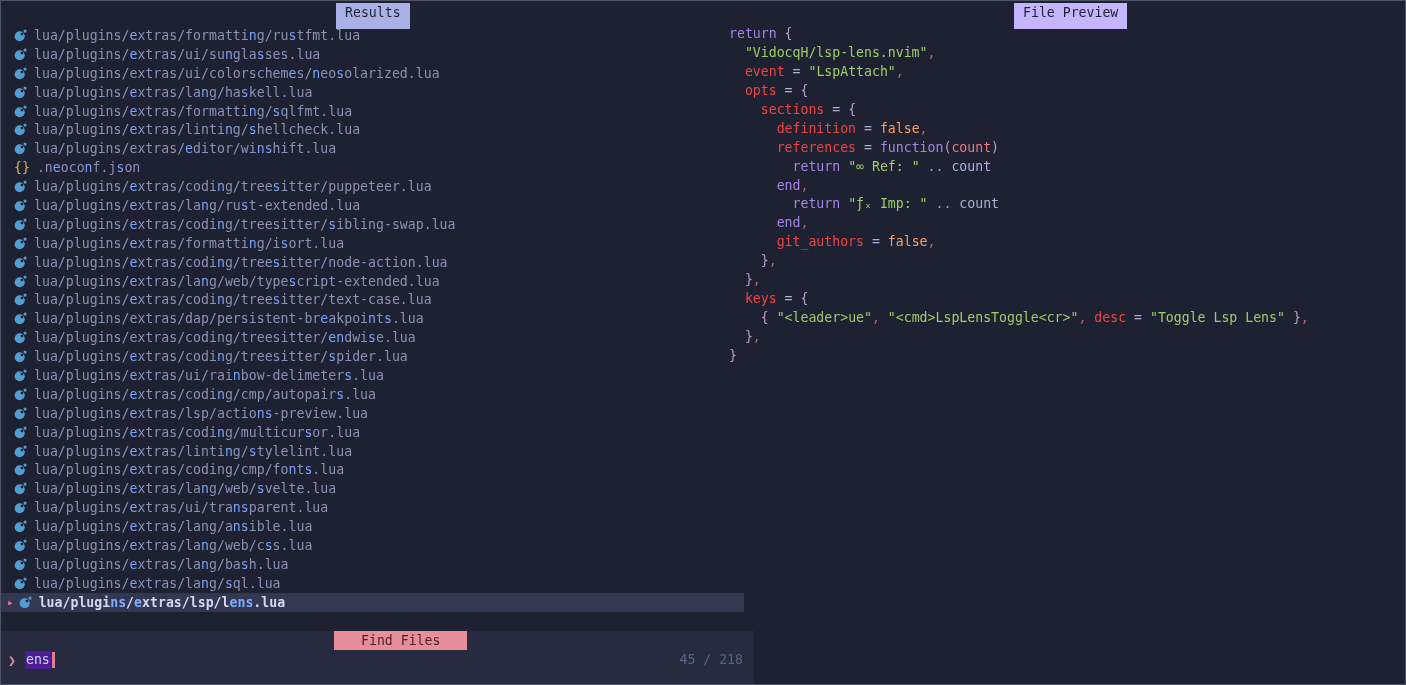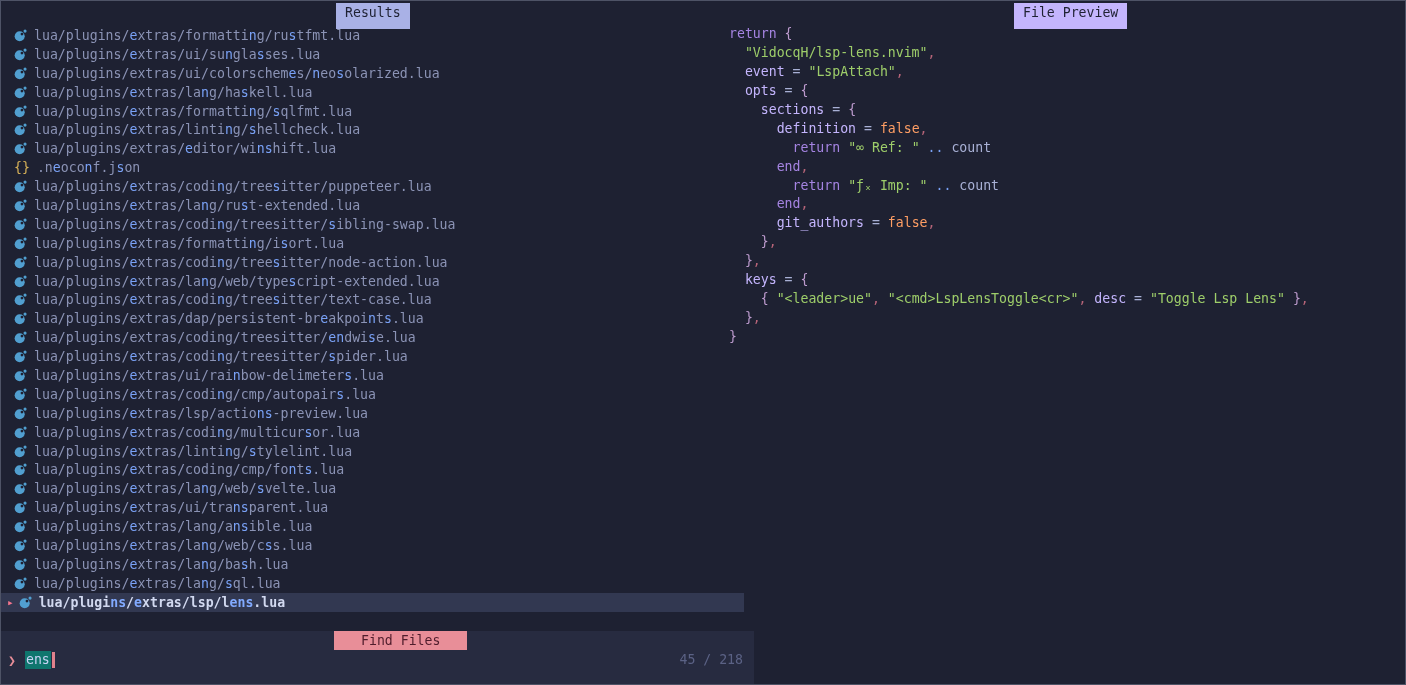"event" .id { color: #c4b5fd -> #ef4444 }
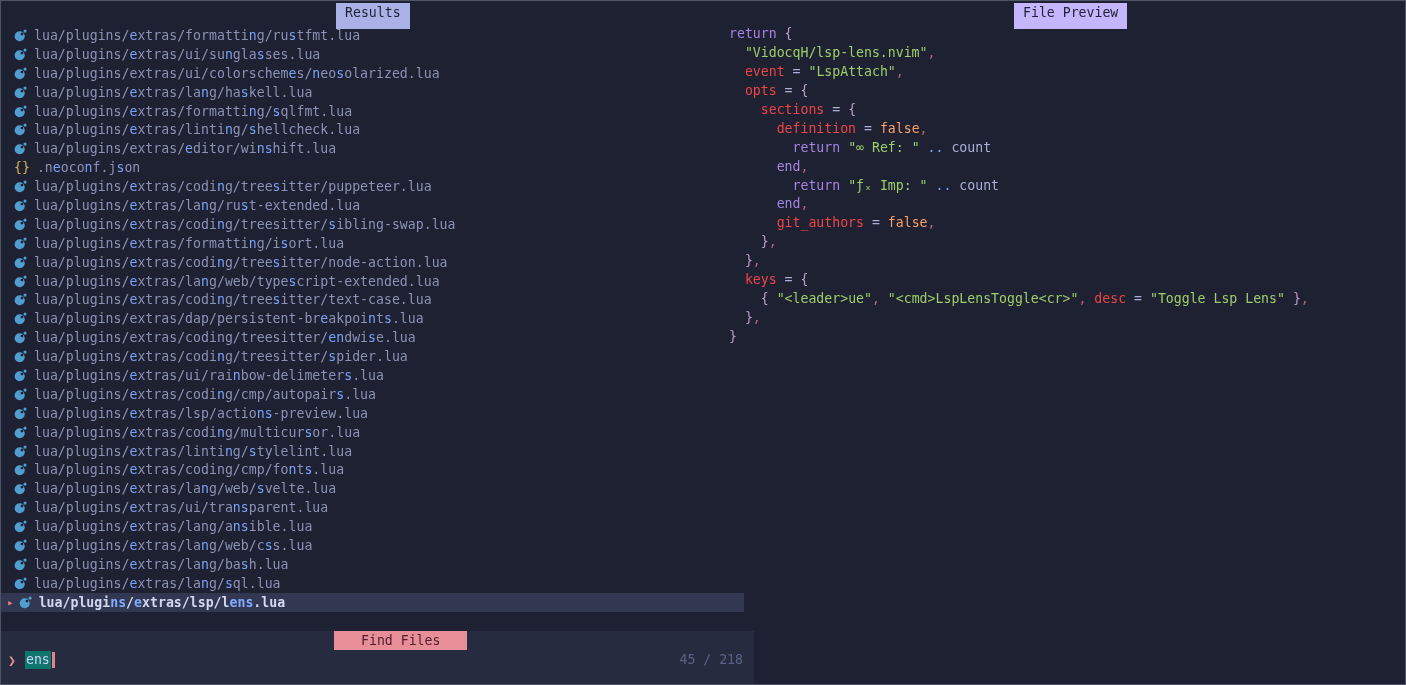"references = function(count)" div.ln { html: none -> <div><span> </span><span>references</span><span> </span><span>=</span><span> </span><span>function</span><span>(</span><span>count</span><span>)</span></div> }
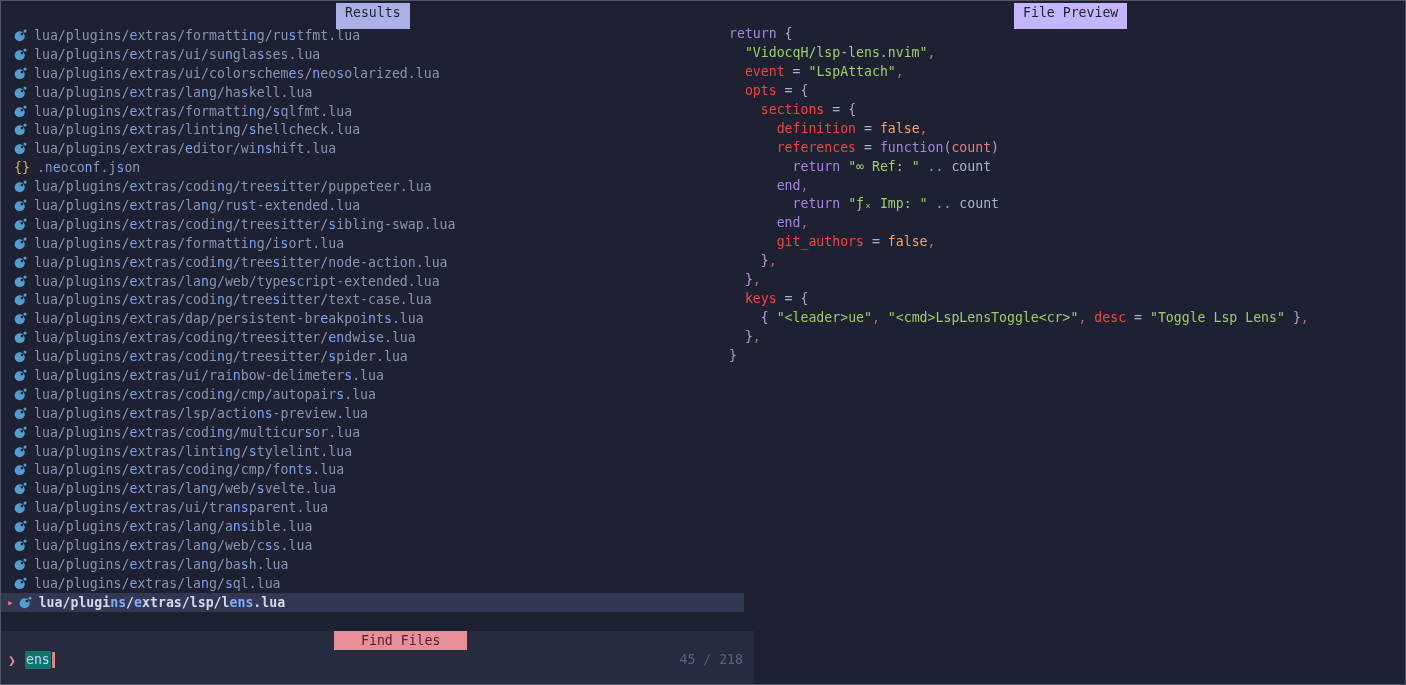"ens" .query { background: #0f766e -> #4c1d95 }
